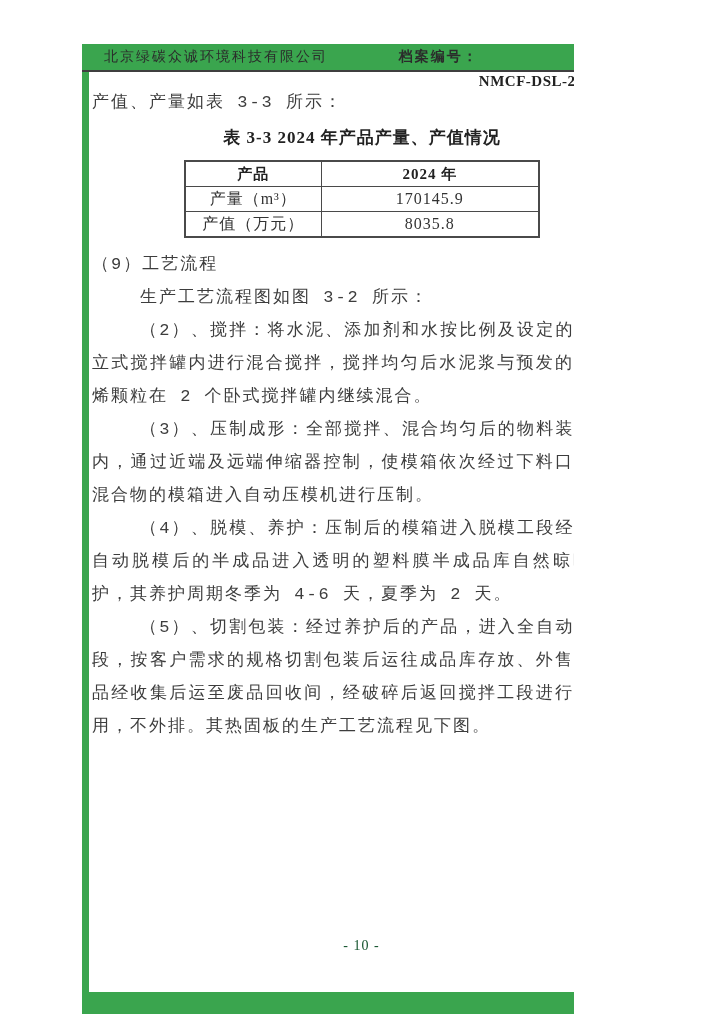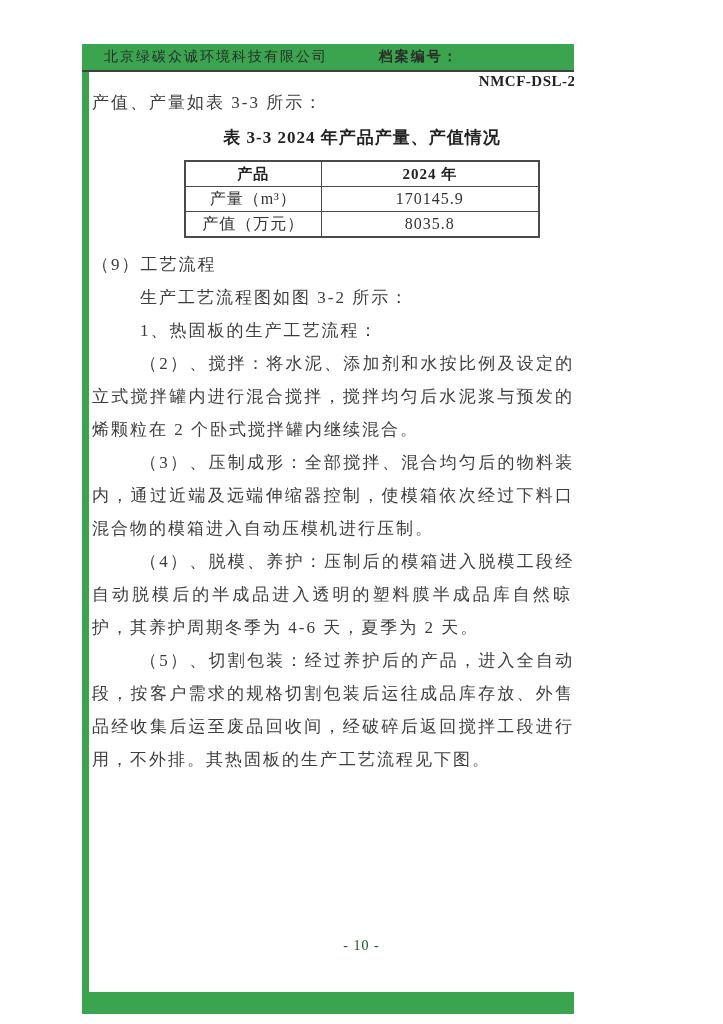"档案编号：" .archive { gap: 20px -> 0 }
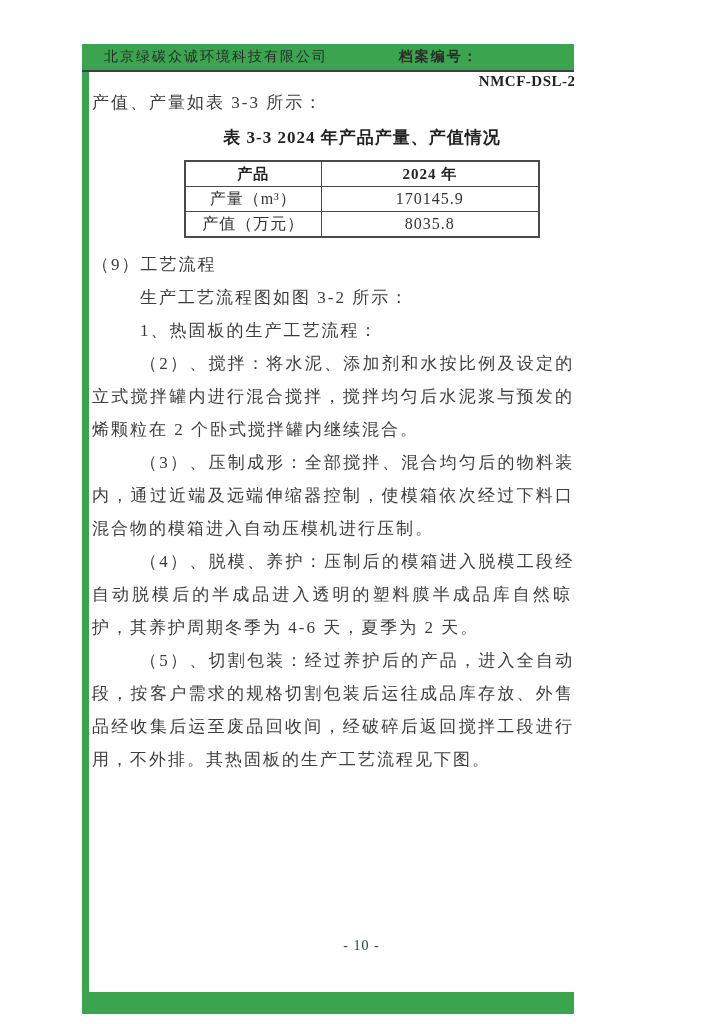"产值、产量如表 3-3 所示：" .para { font-family: none -> Liberation Mono, monospace }
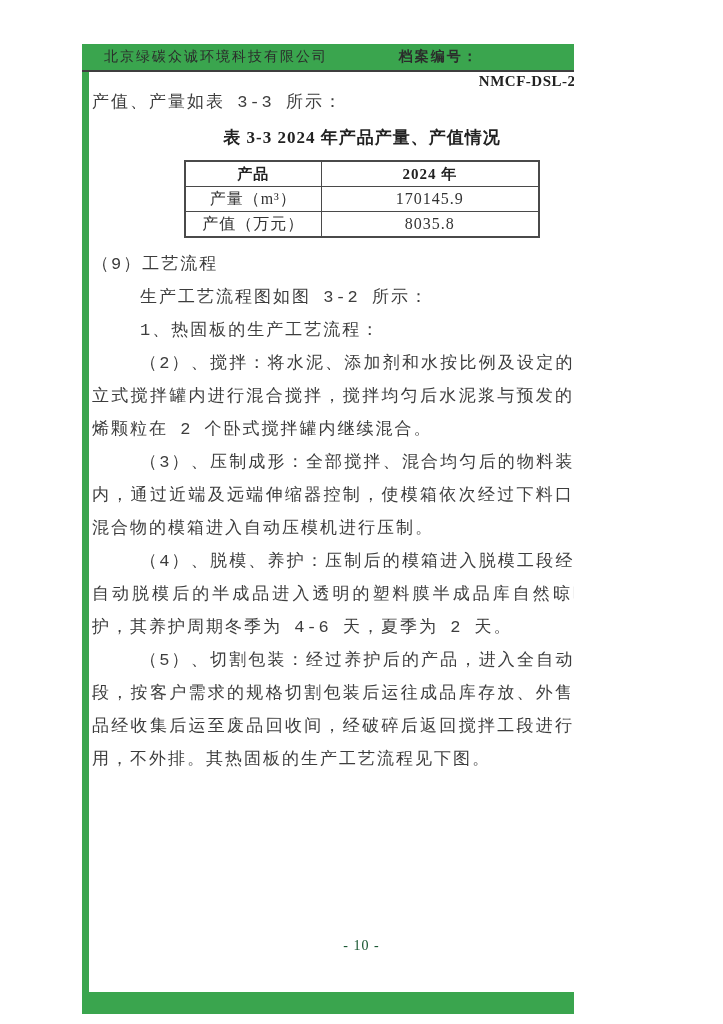"1、热固板的生产工艺流程：" div.para { html: <div>1、热固板的生产工艺流程：</div> -> none }
